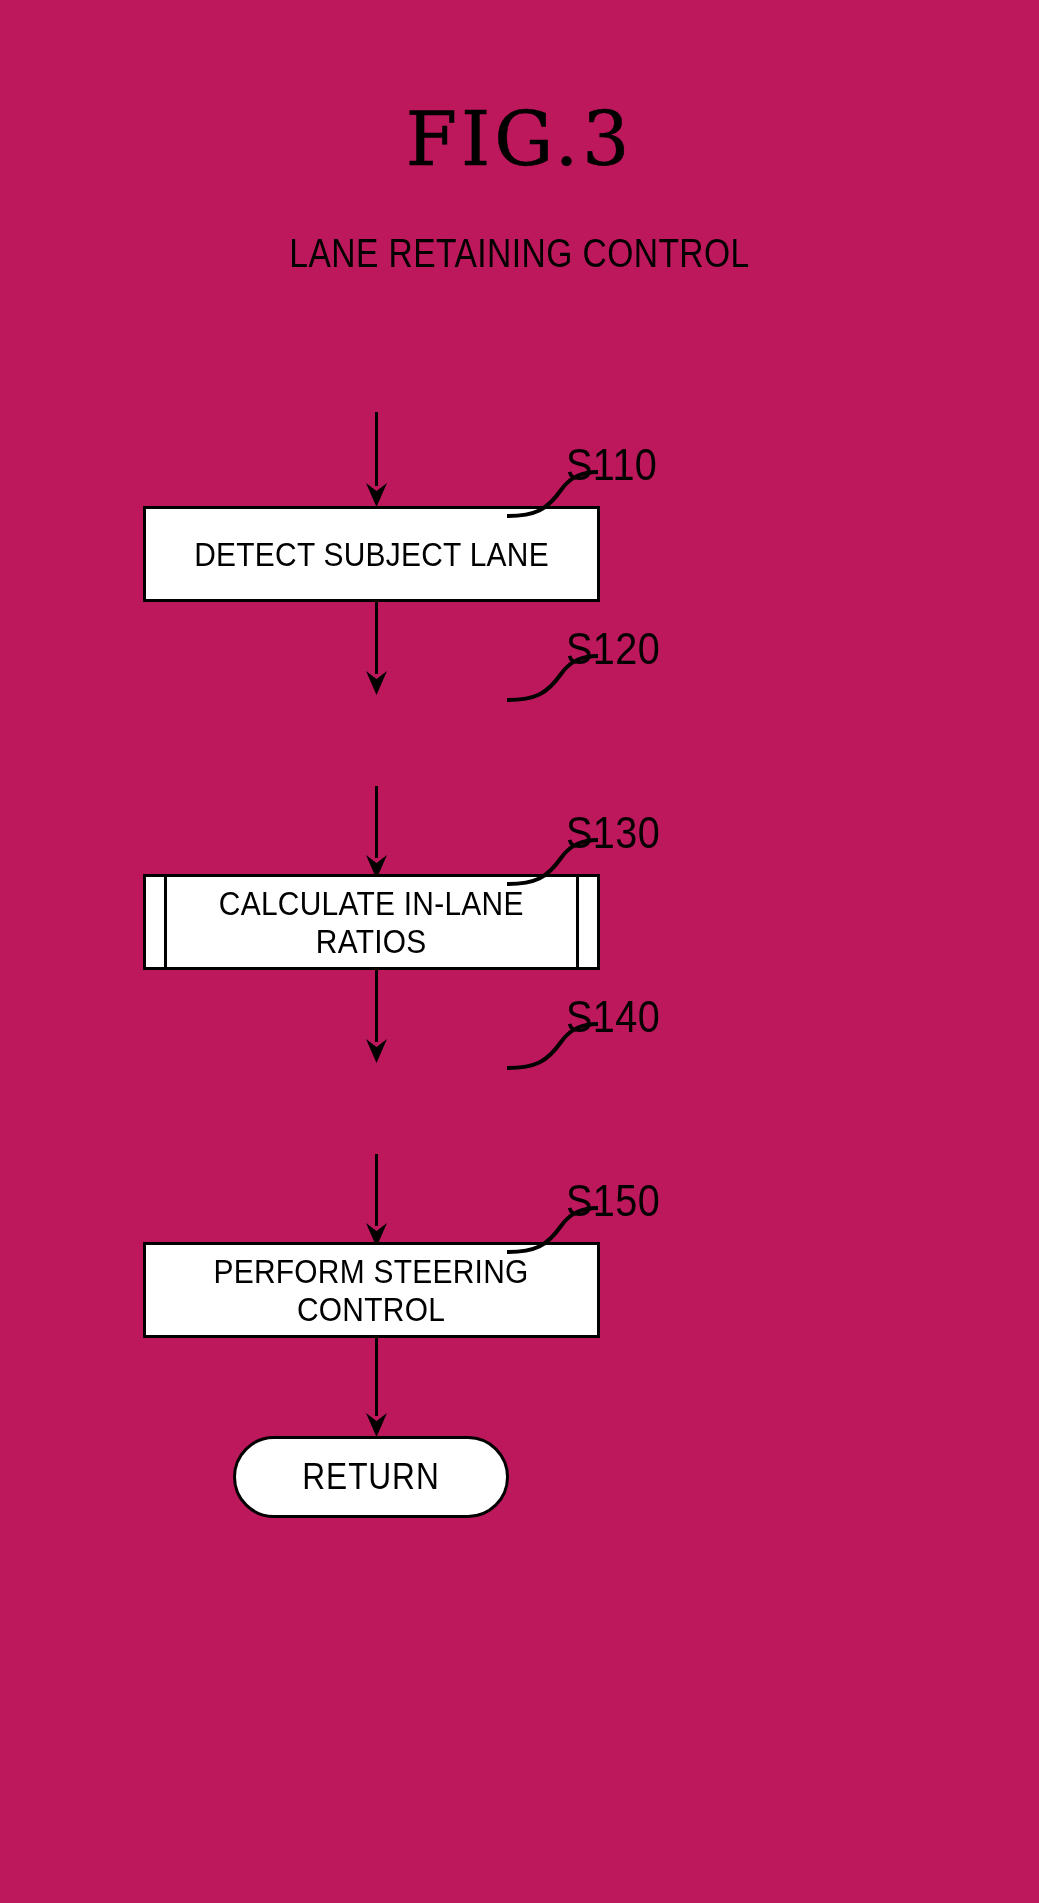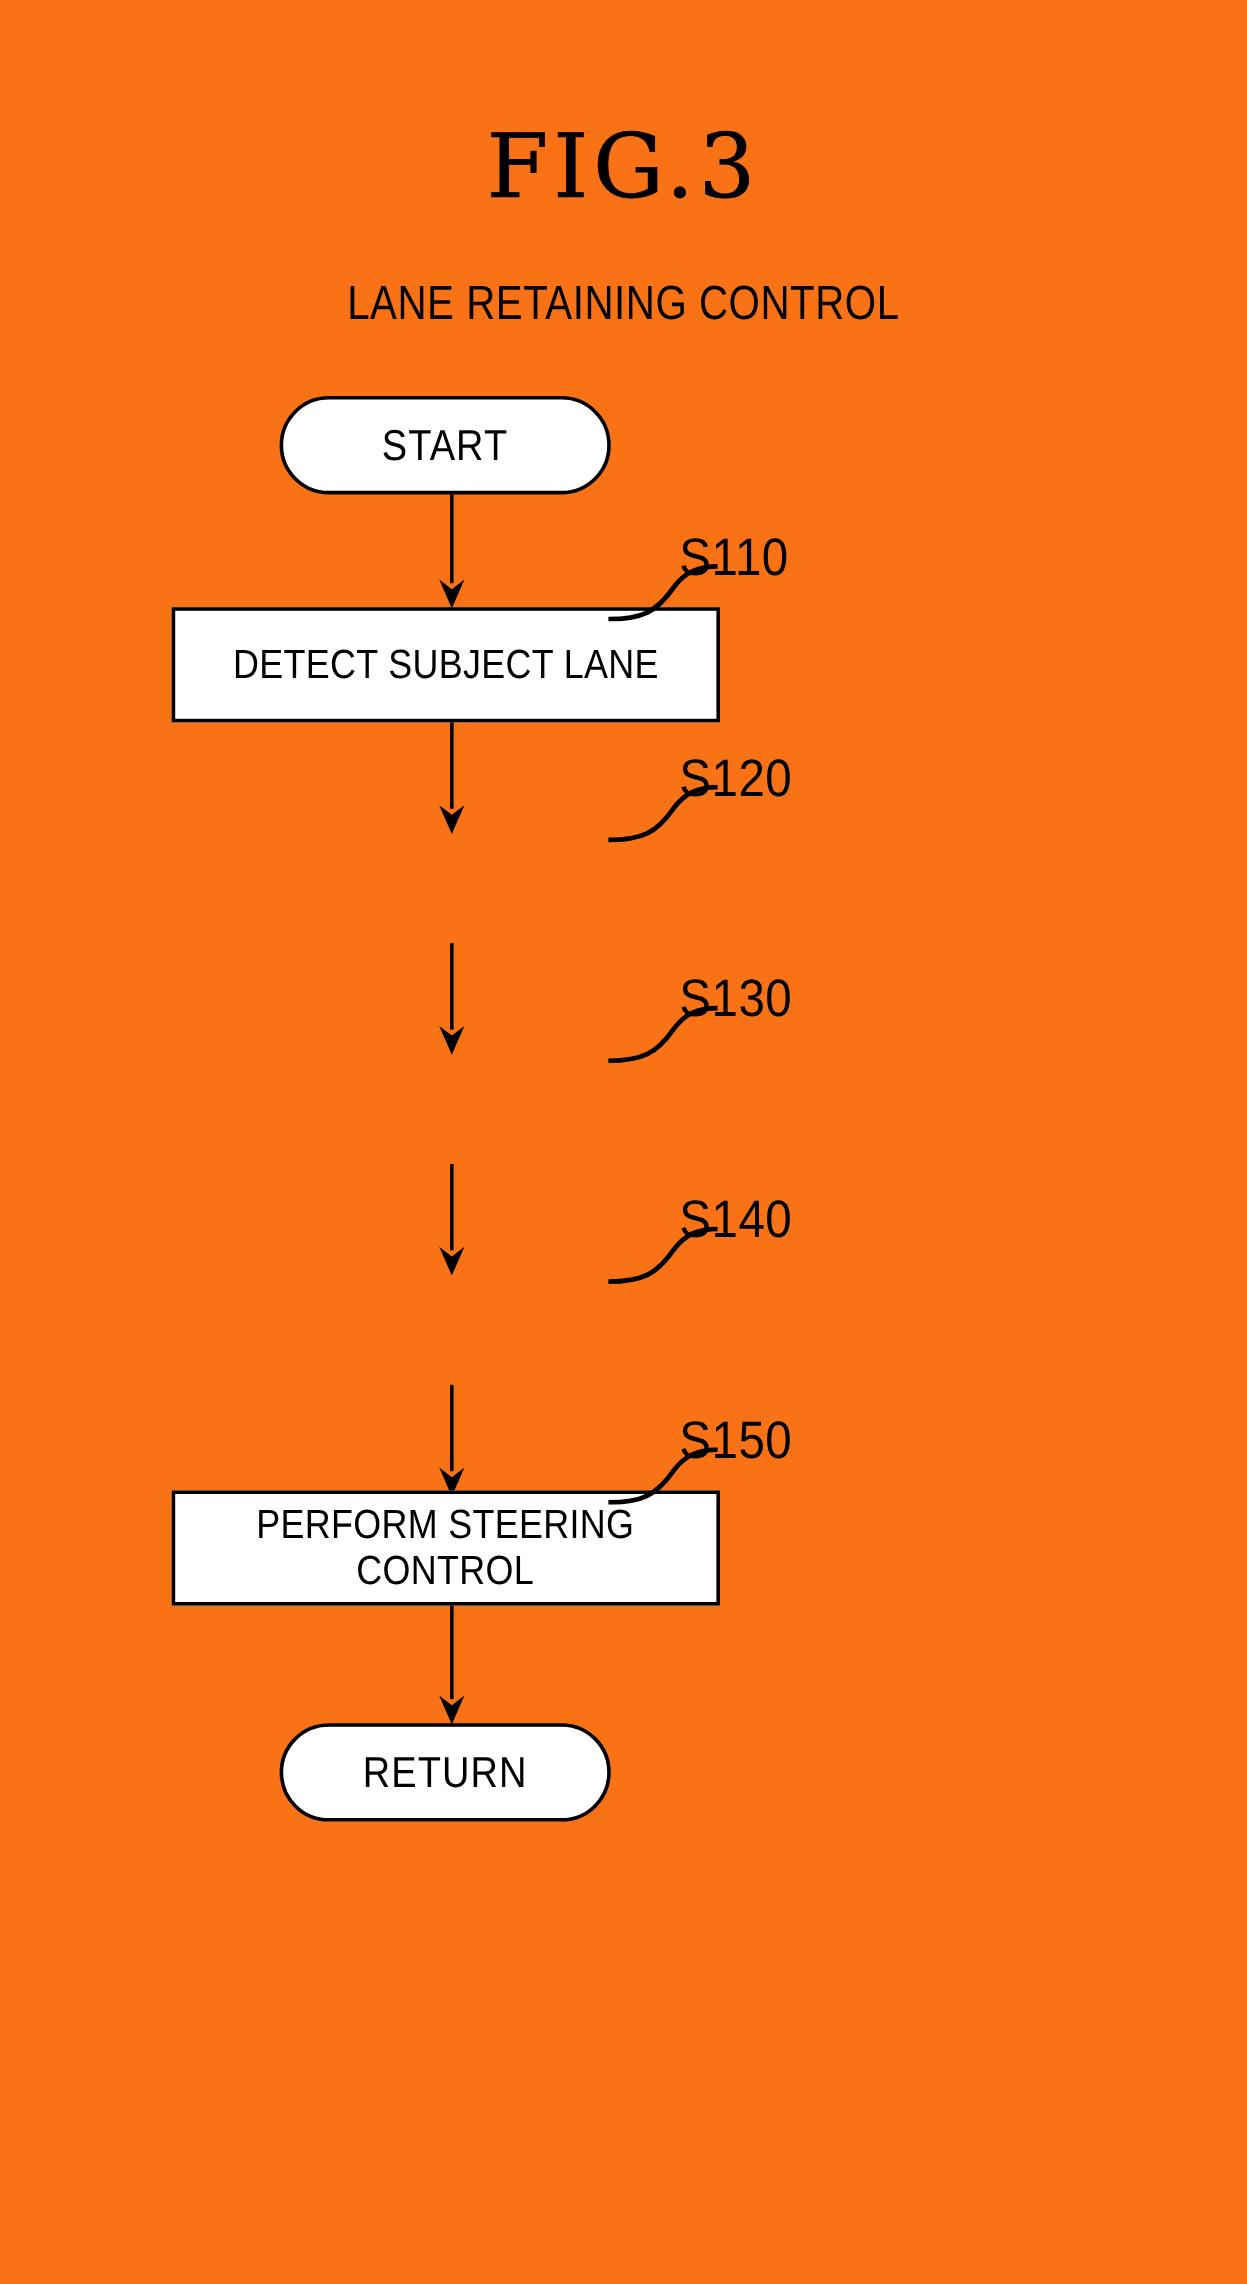"FIG.3" #page { background: #f97316 -> #be185d }
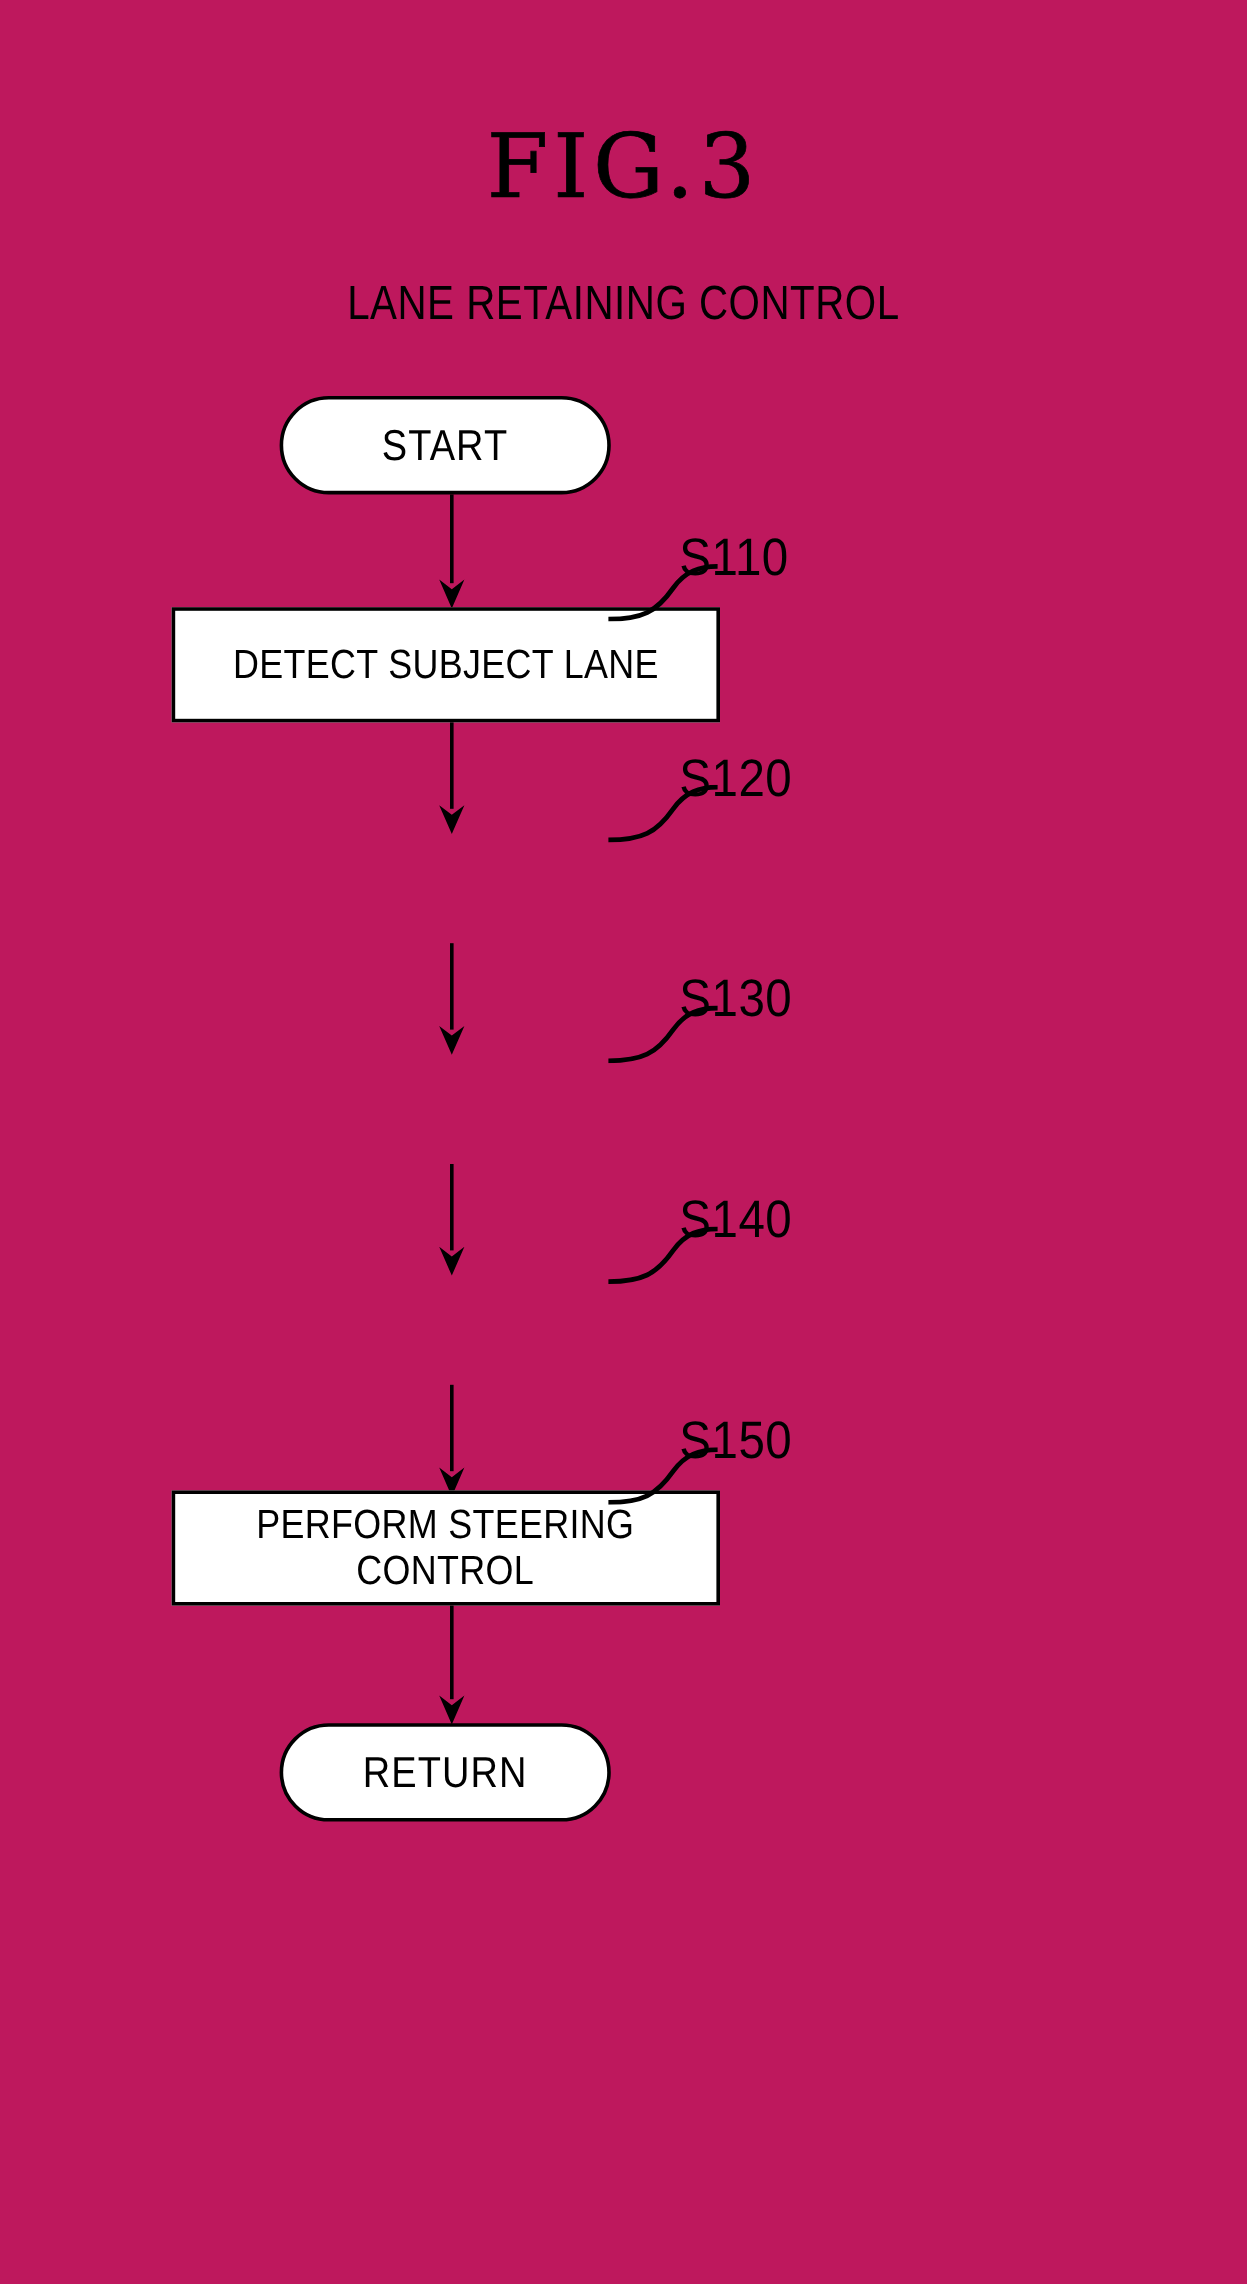"START" div.node { html: <div> <span>START</span> </div> -> none }
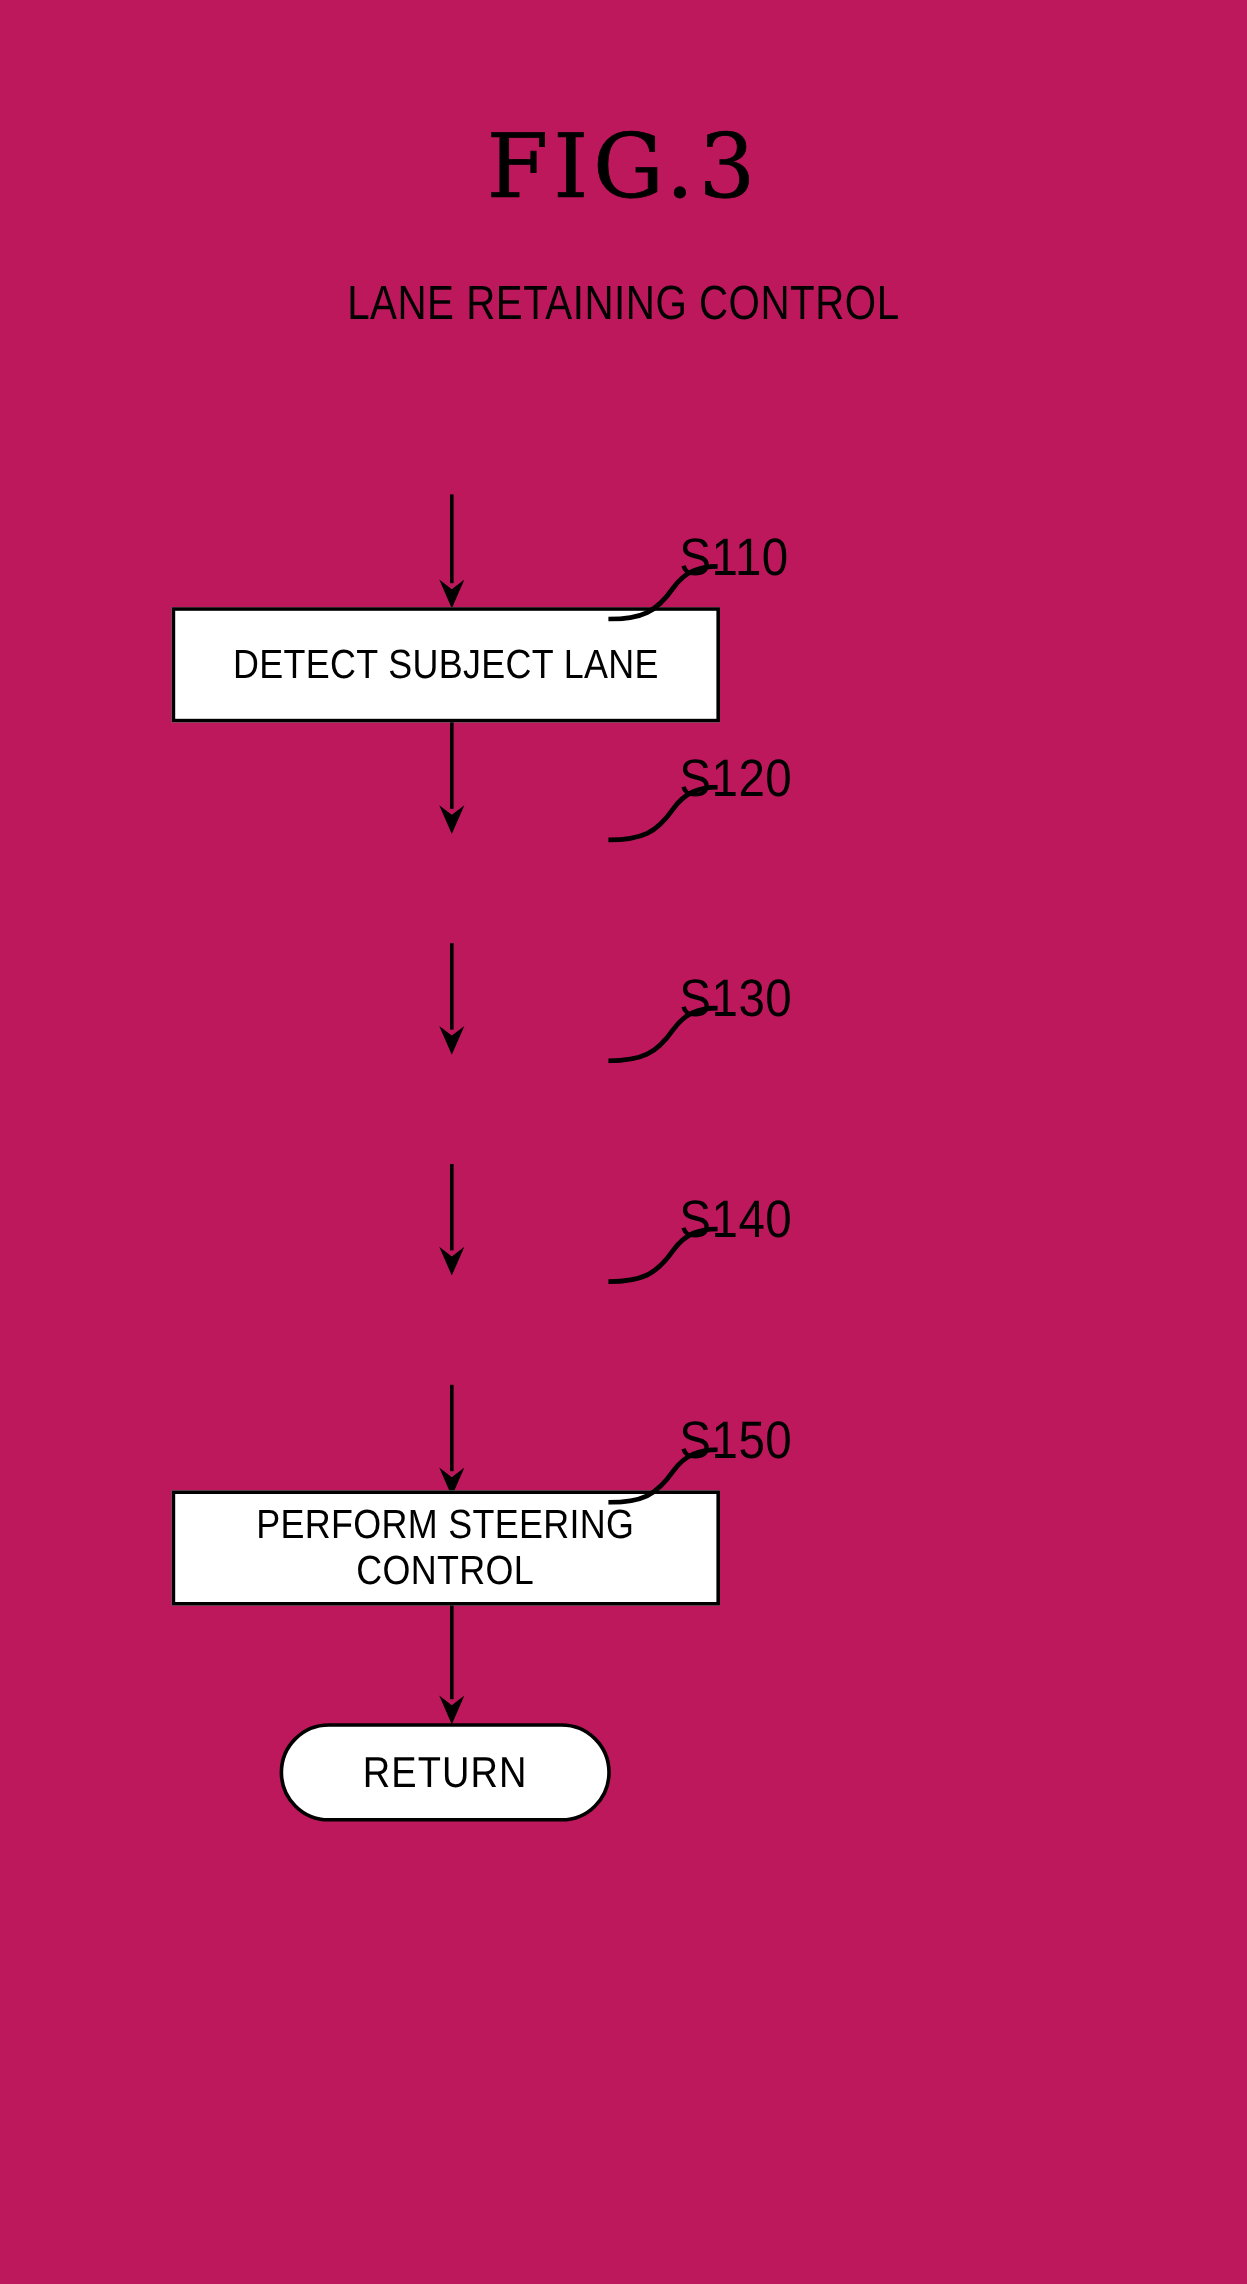"CALCULATE IN-LANE" div.node { html: none -> <div> <span>CALCULATE IN-LANE RATIOS</span> </div> }
